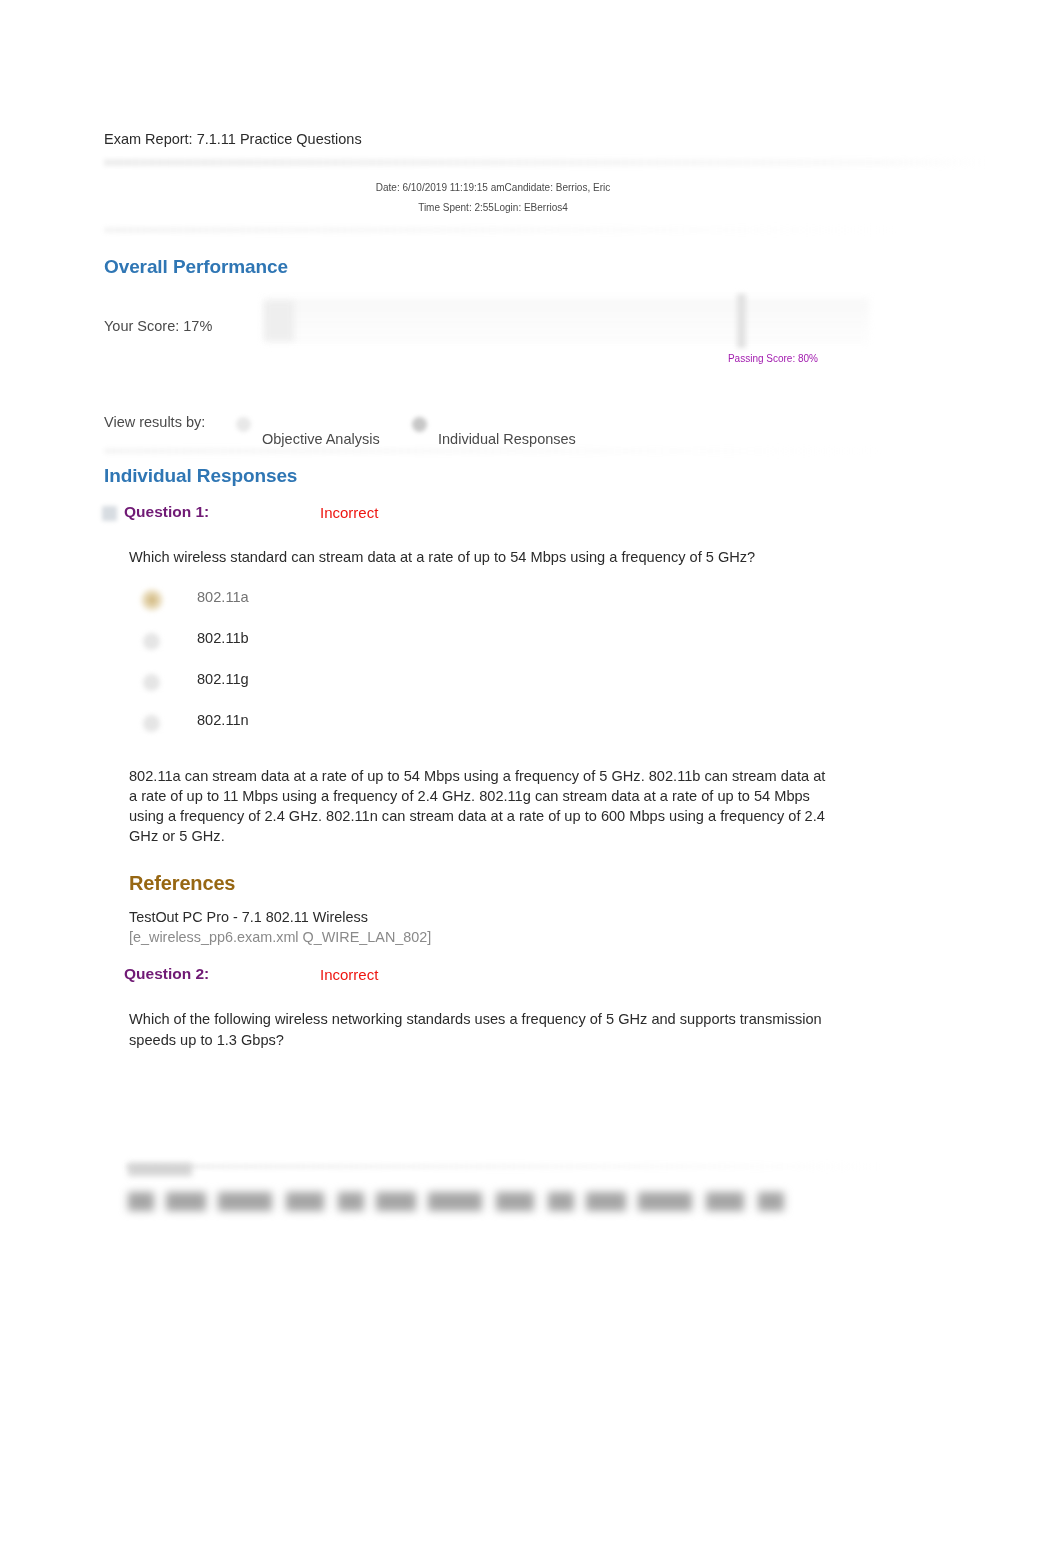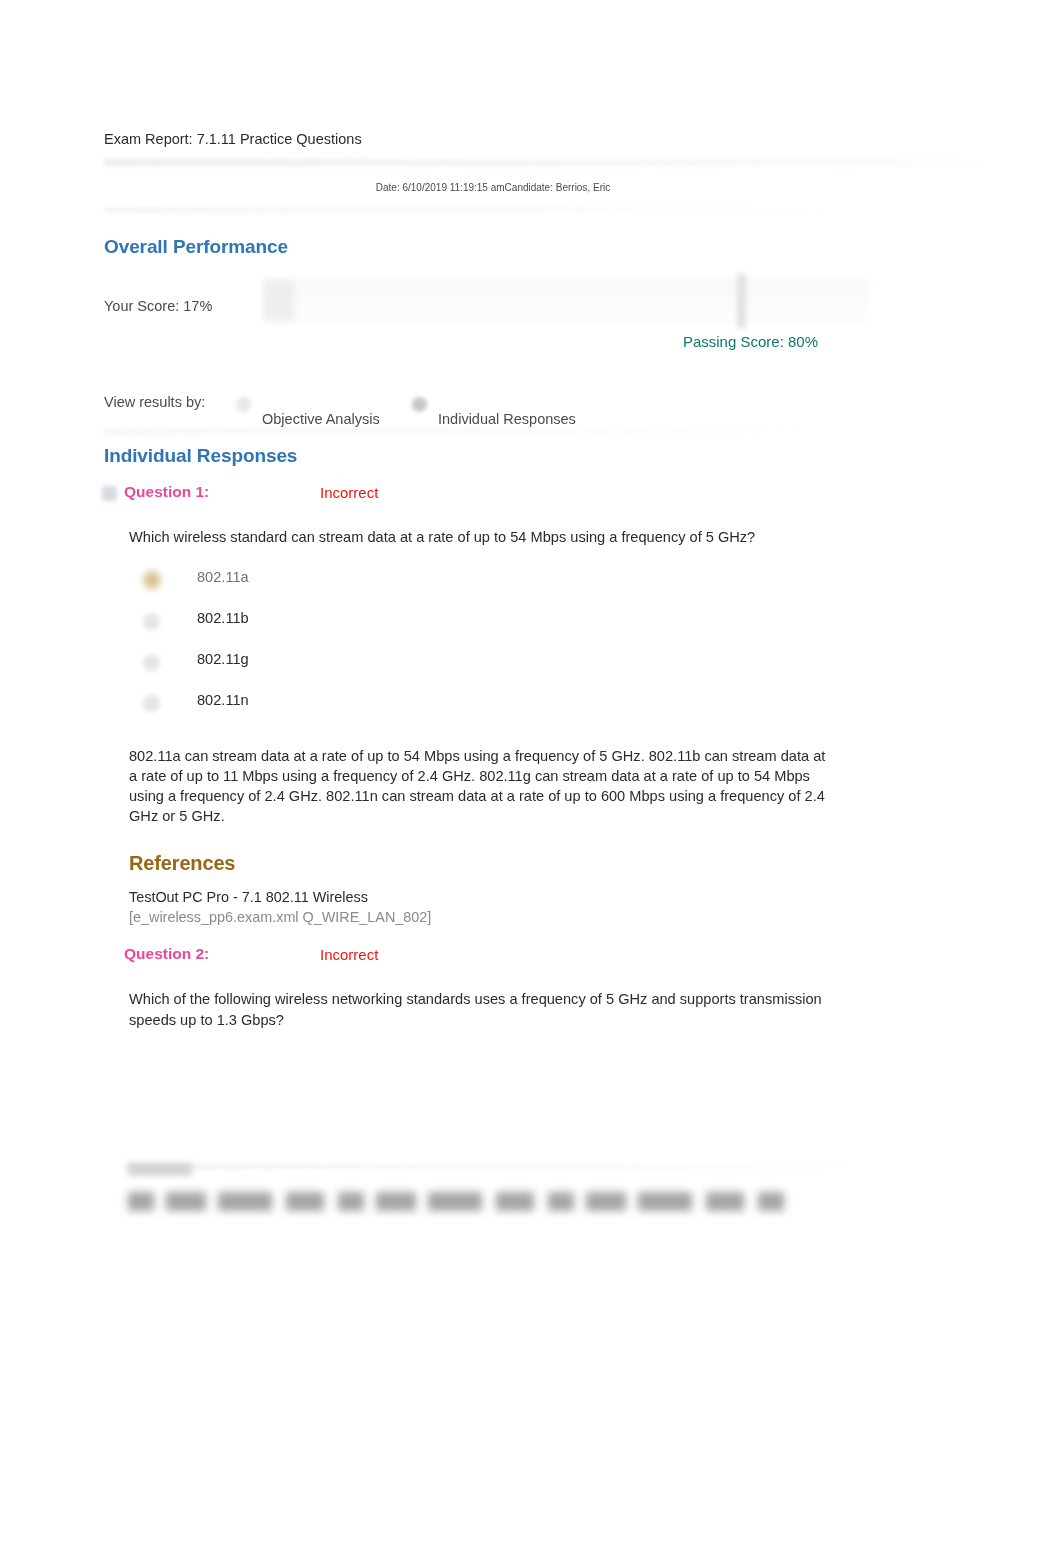"Time Spent: 2:55" div.meta-row { html: none -> <div> <div>Time Spent: 2:55</div> <div>Login: EBerrios4</div> </div> }
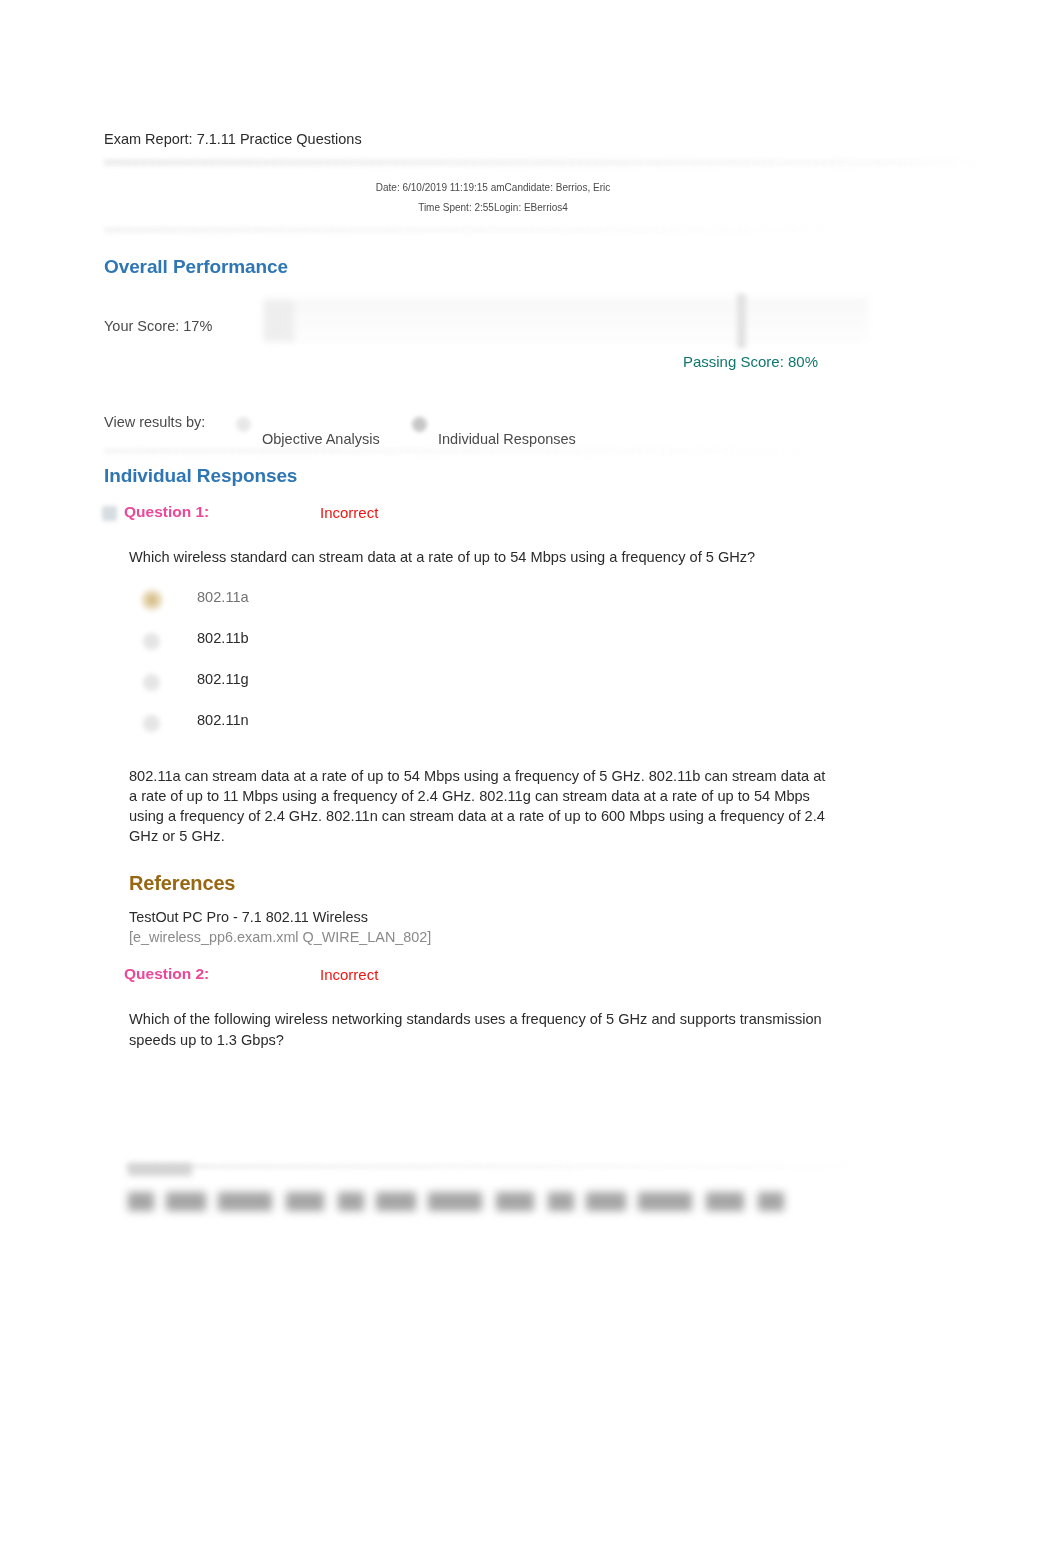"Passing Score: 80%" .passing-score { color: #0f766e -> #a21caf; font-size: 15px -> 10px }
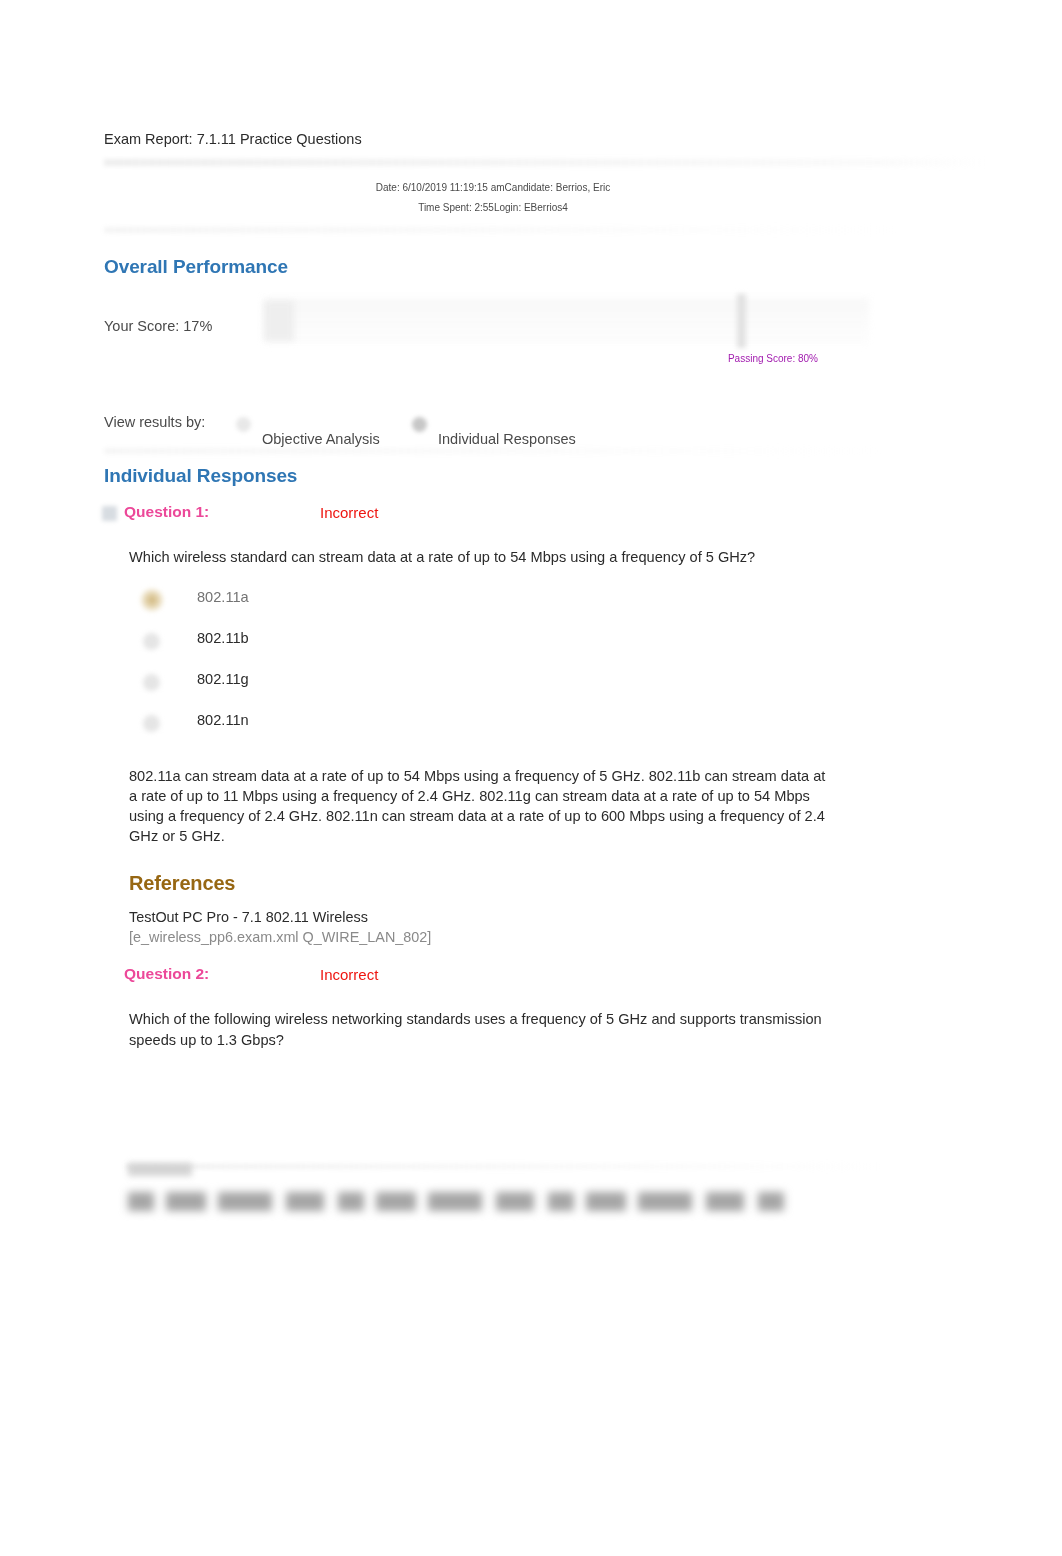"Question 1:" .q-label { color: #ec4899 -> #701a75 }
